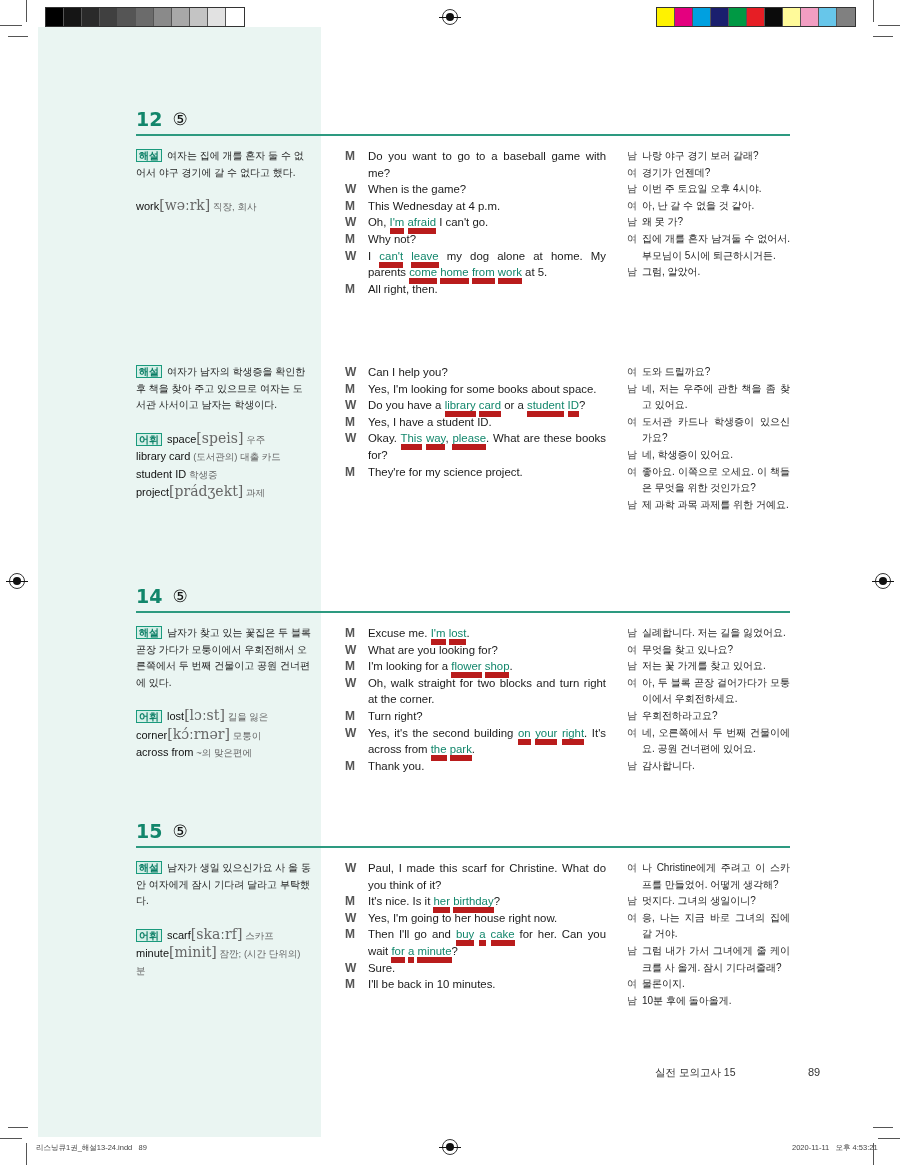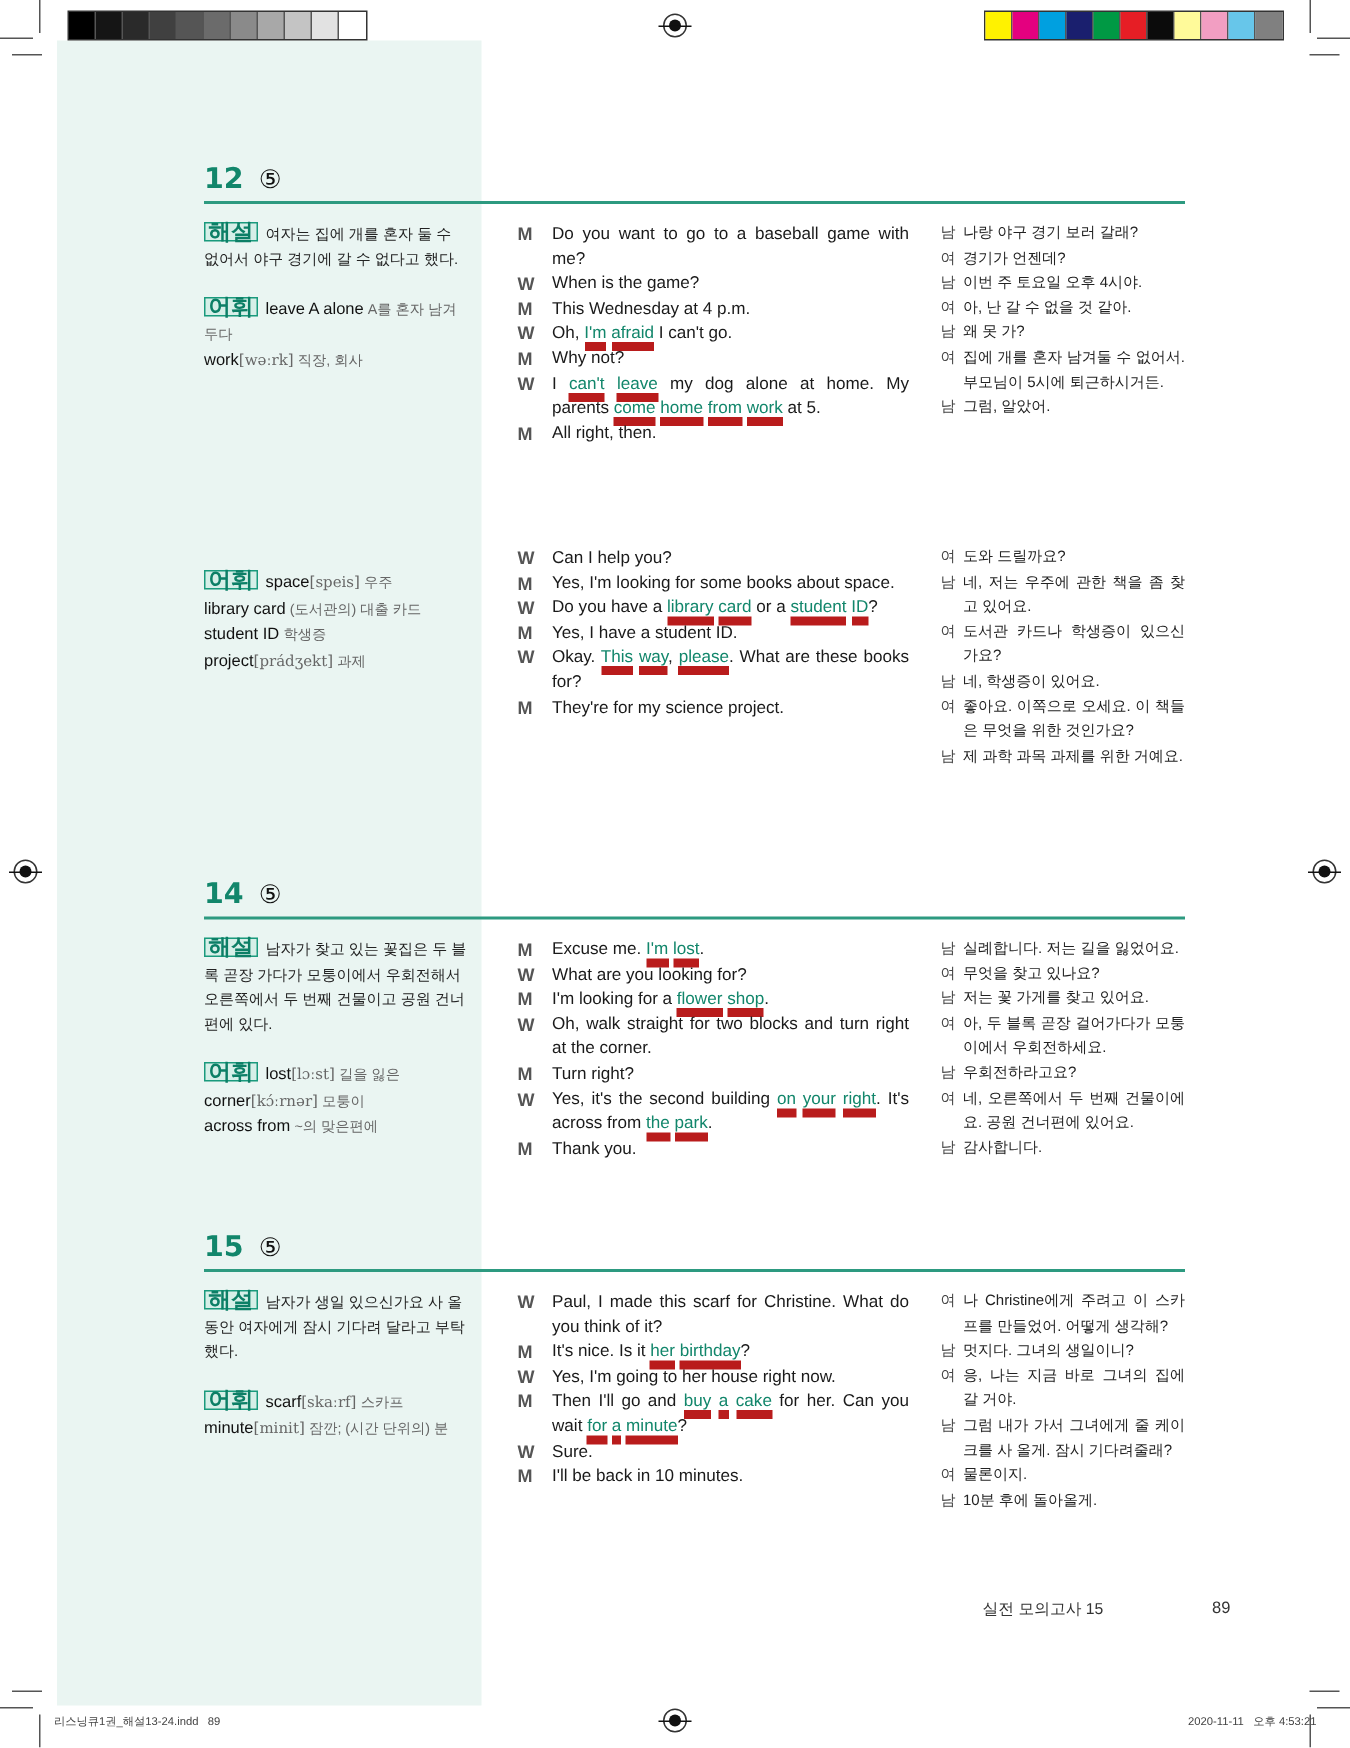"해설" .tag { font-size: 15px -> 10px }
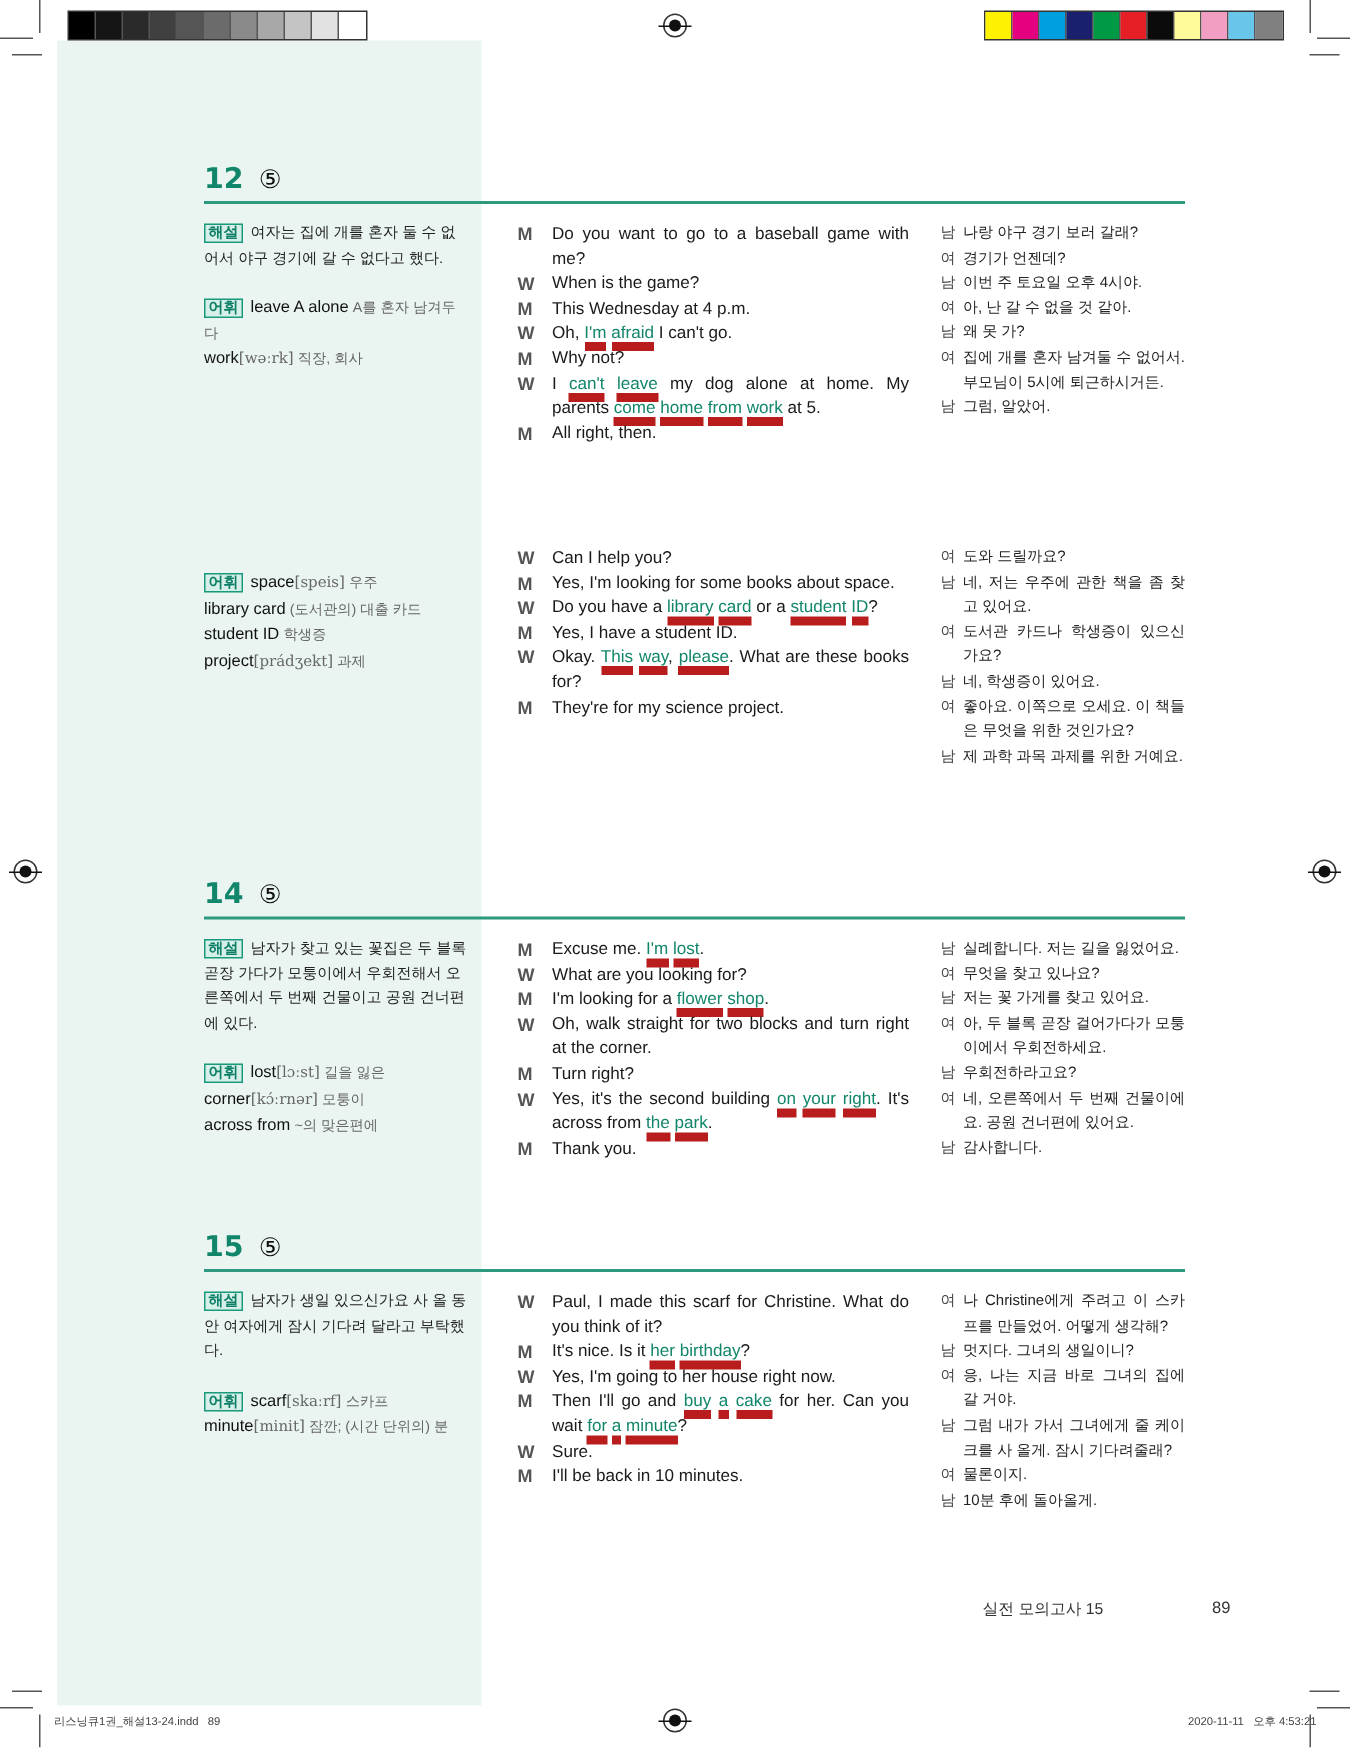"어휘 leave A alone A를" div { html: <div><span>어휘</span><span>leave A alone</span> <span>A를 혼자 남겨두다</span></div> -> none }
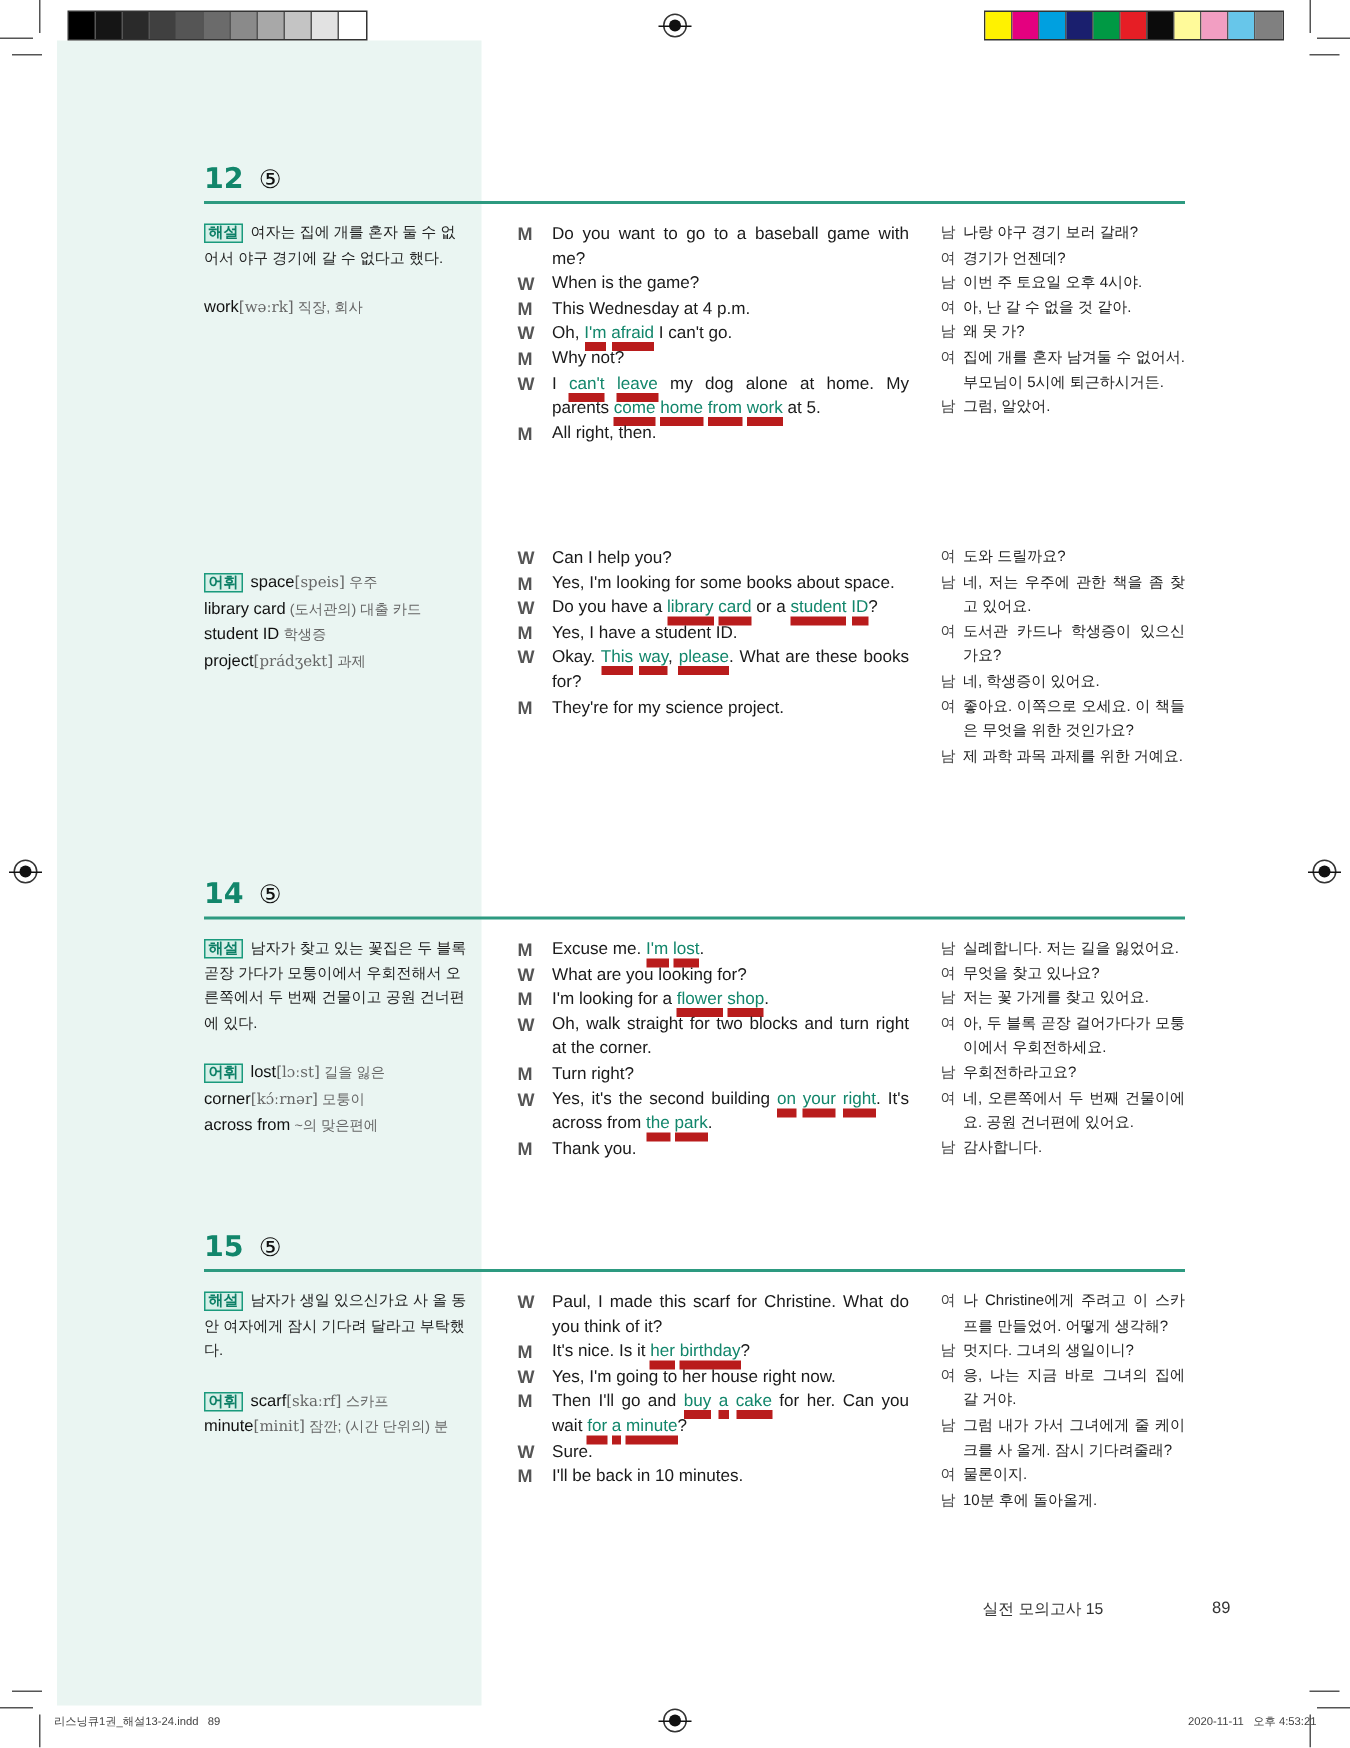"[wəːrk]" .vocab-ipa { font-size: 10px -> 14px }
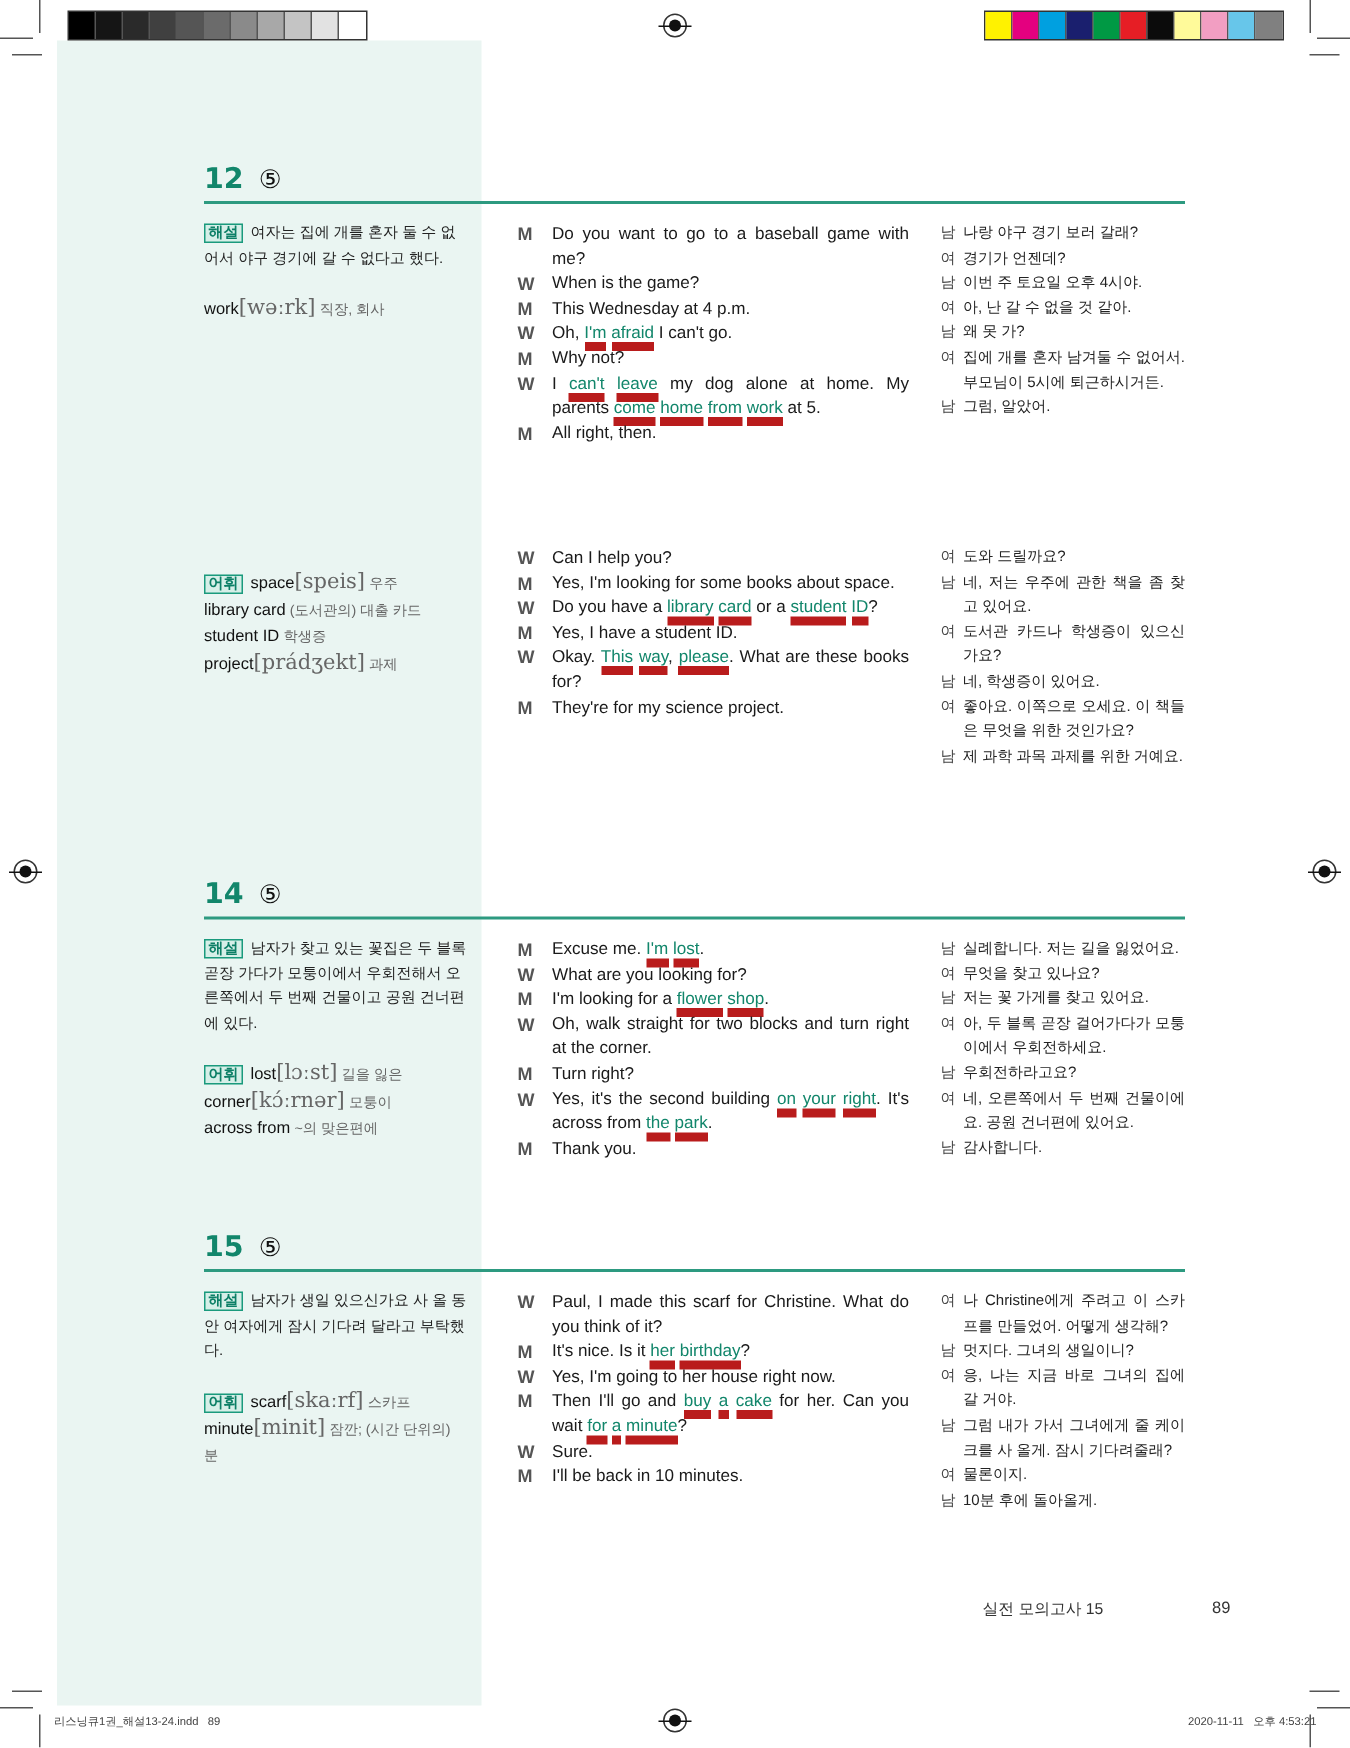"해설 여자가 남자의 학생증을 확인한" div { html: none -> <div><span>해설</span><span>여자가 남자의 학생증을 확인한 후 책을 찾아 주고 있으므로 여자는 도서관 사서이고 남자는 학생이다.</span></div> }
